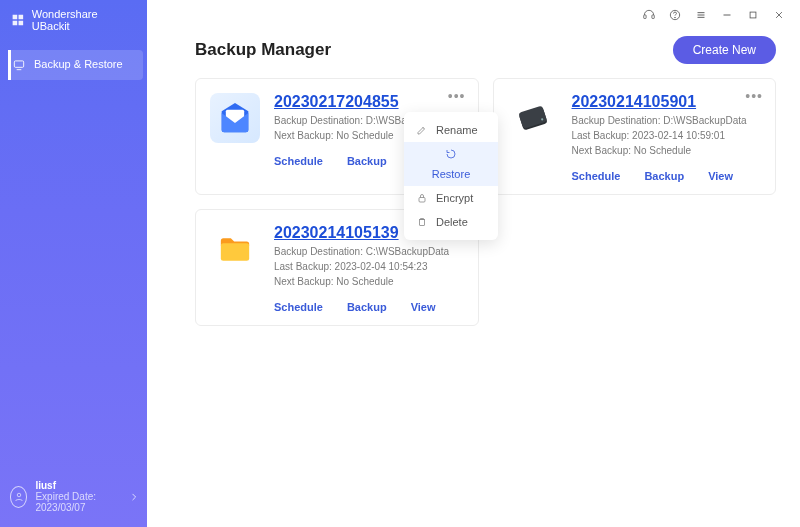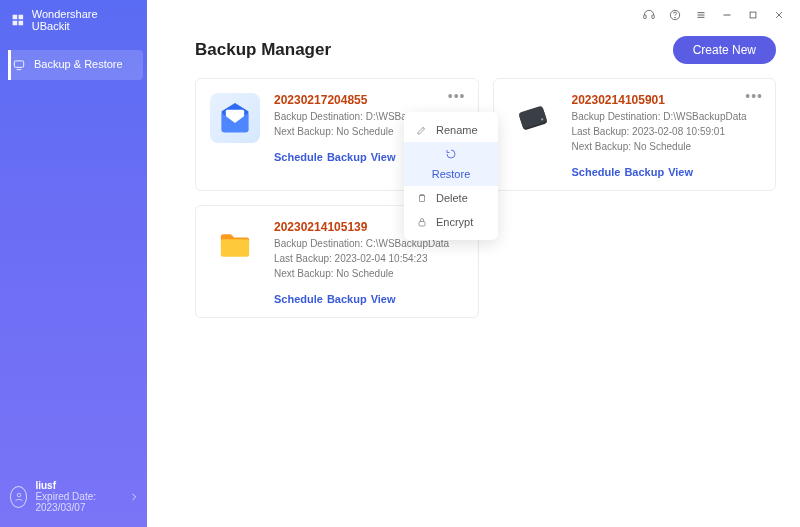"20230217204855" .card .title { color: #c2410c -> #1d4ed8; font-size: 12px -> 16px; text-decoration: none -> underline }
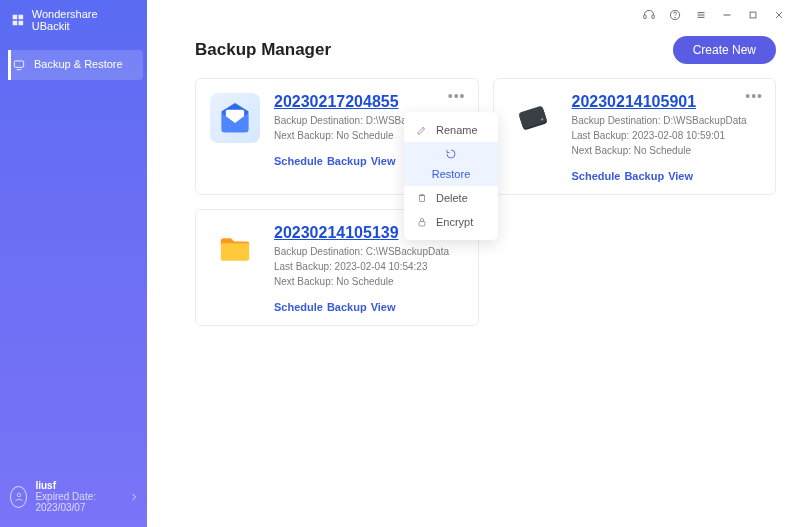"Last Backup: 2023-02-08 10:59:01" div.line { text: 2023-02-08 -> 2023-02-14 }
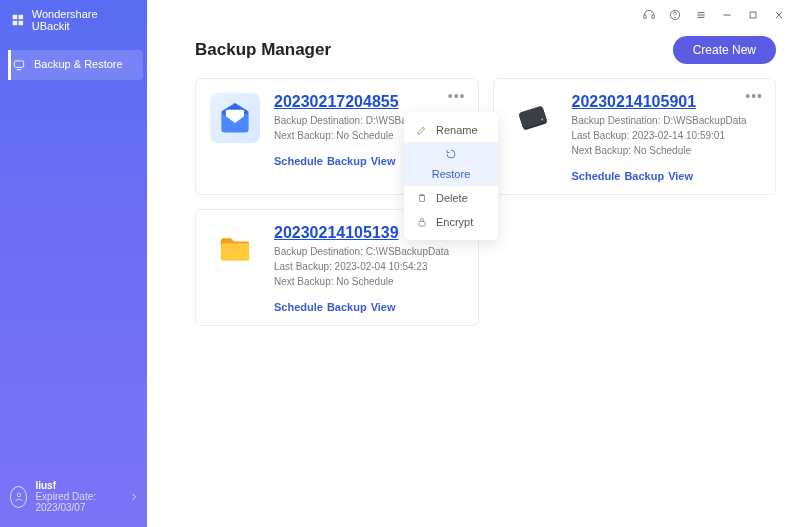"Schedule" .card .actions { gap: 4px -> 24px }
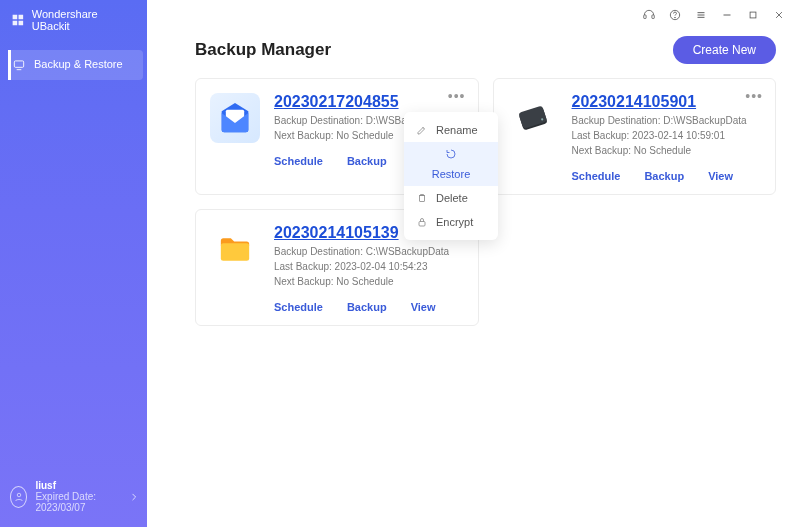"Delete" div.mi { order: before "Encrypt" -> after "Encrypt" }
